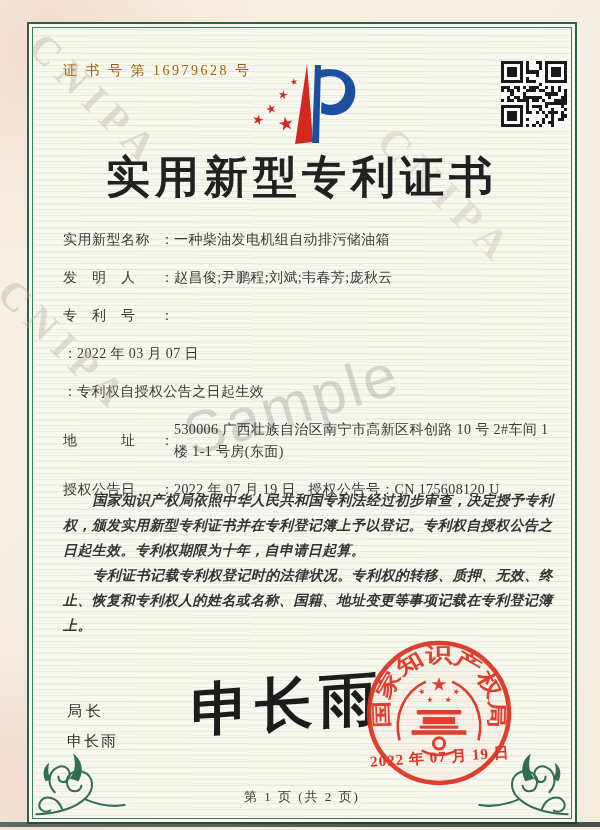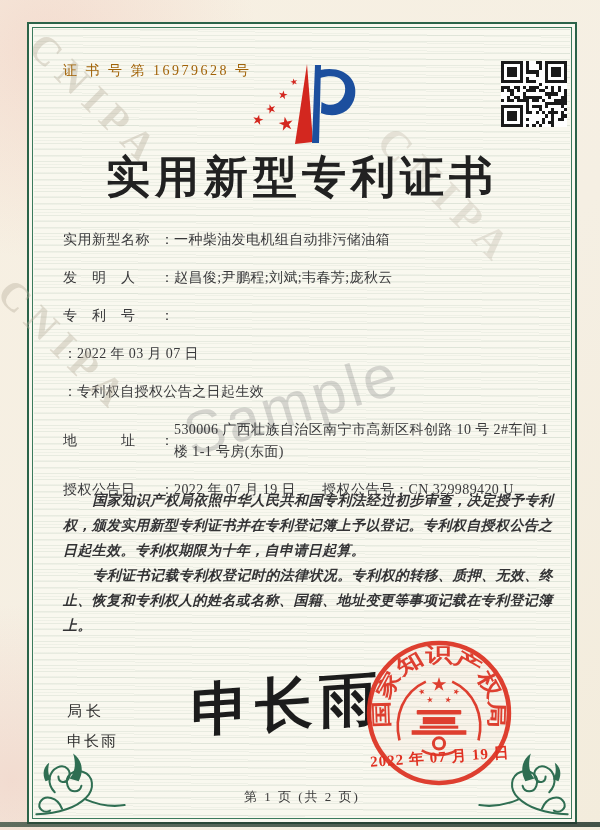"授权公告号" .grant .flabel.g2 { margin-left: 14px -> none }
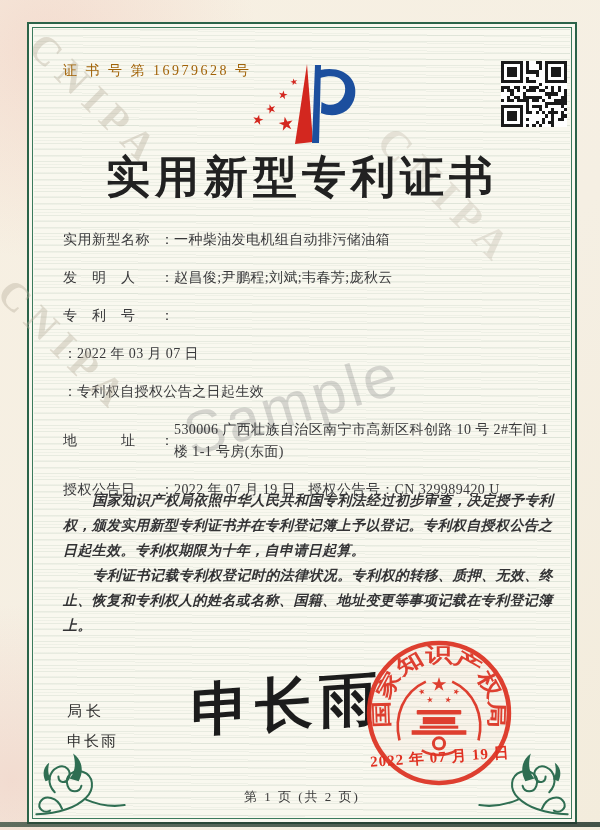"CN 329989420 U" span.fvalue { text: 329989420 -> 175608120 }
